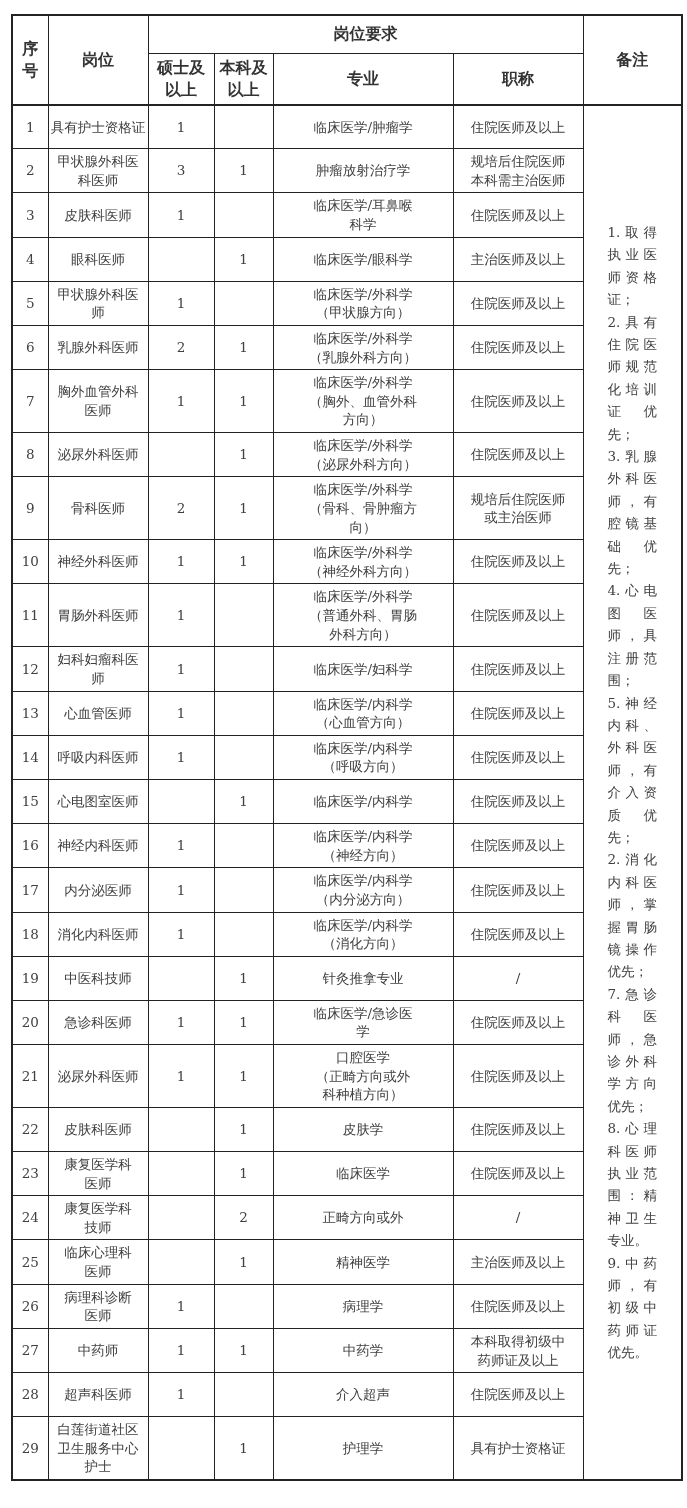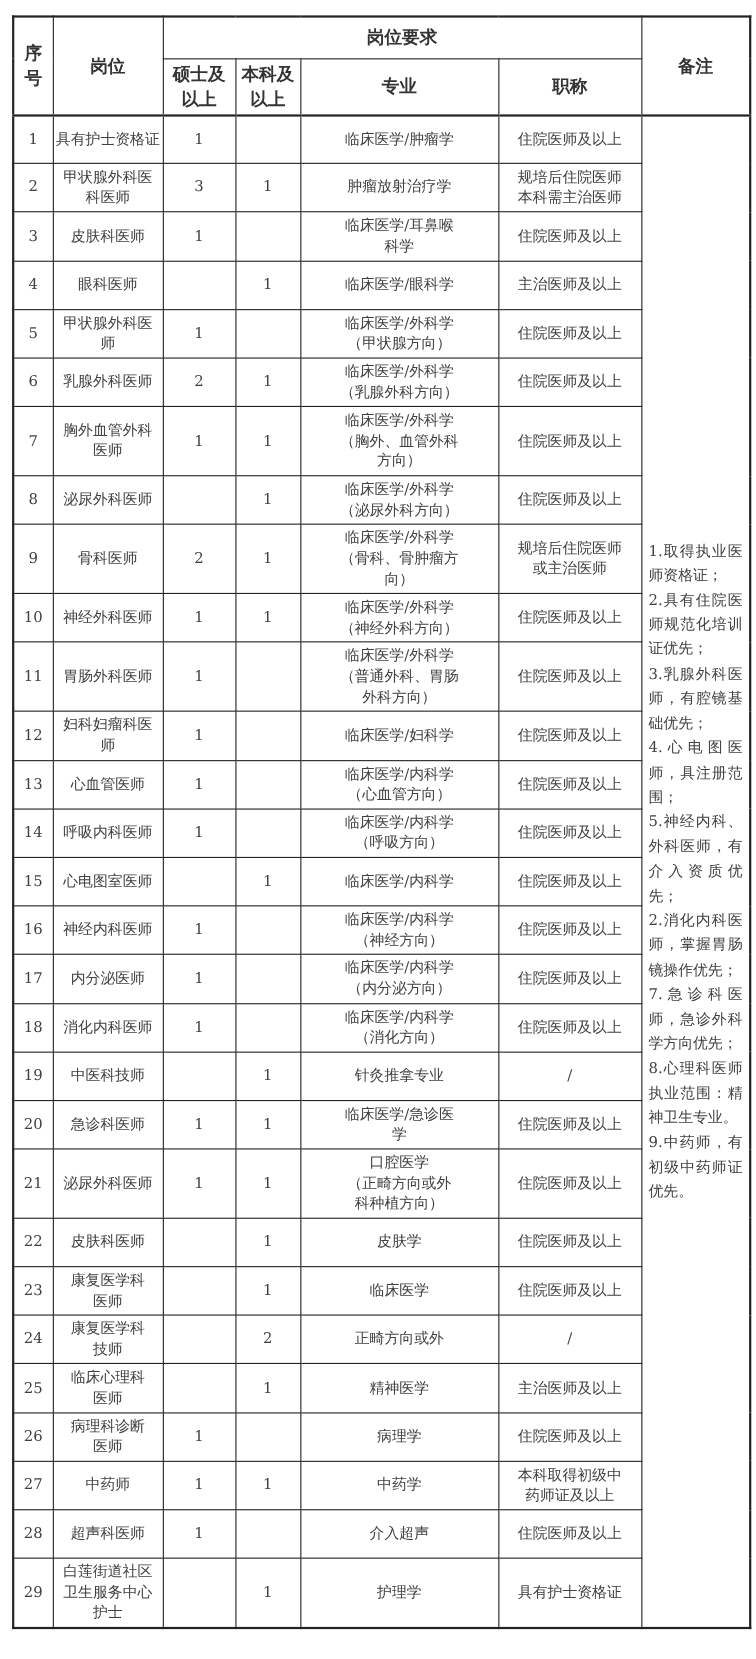"1.取得执业医师资格证；" td.remarks-cell { padding: 6px 6px -> 6px 24px }
